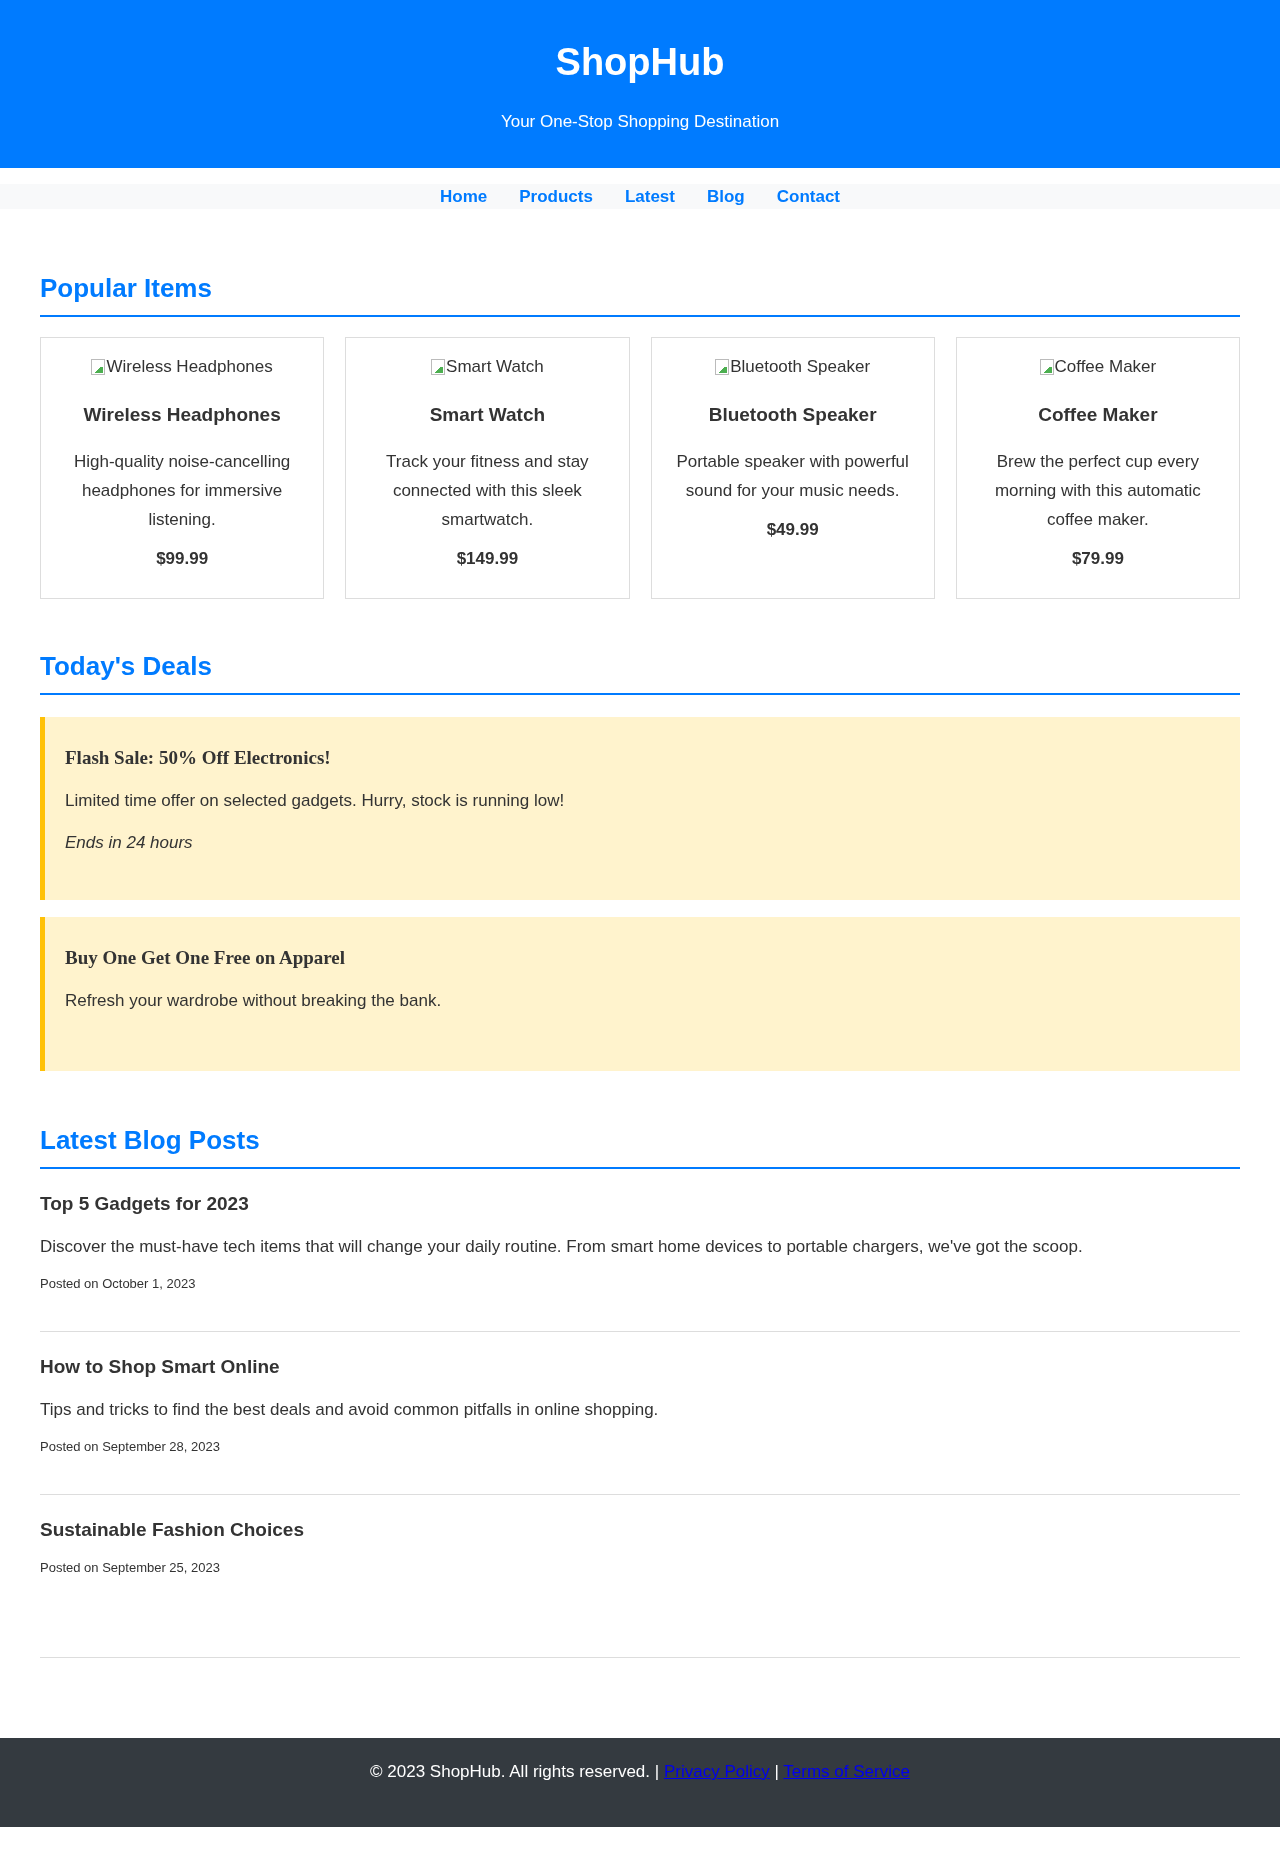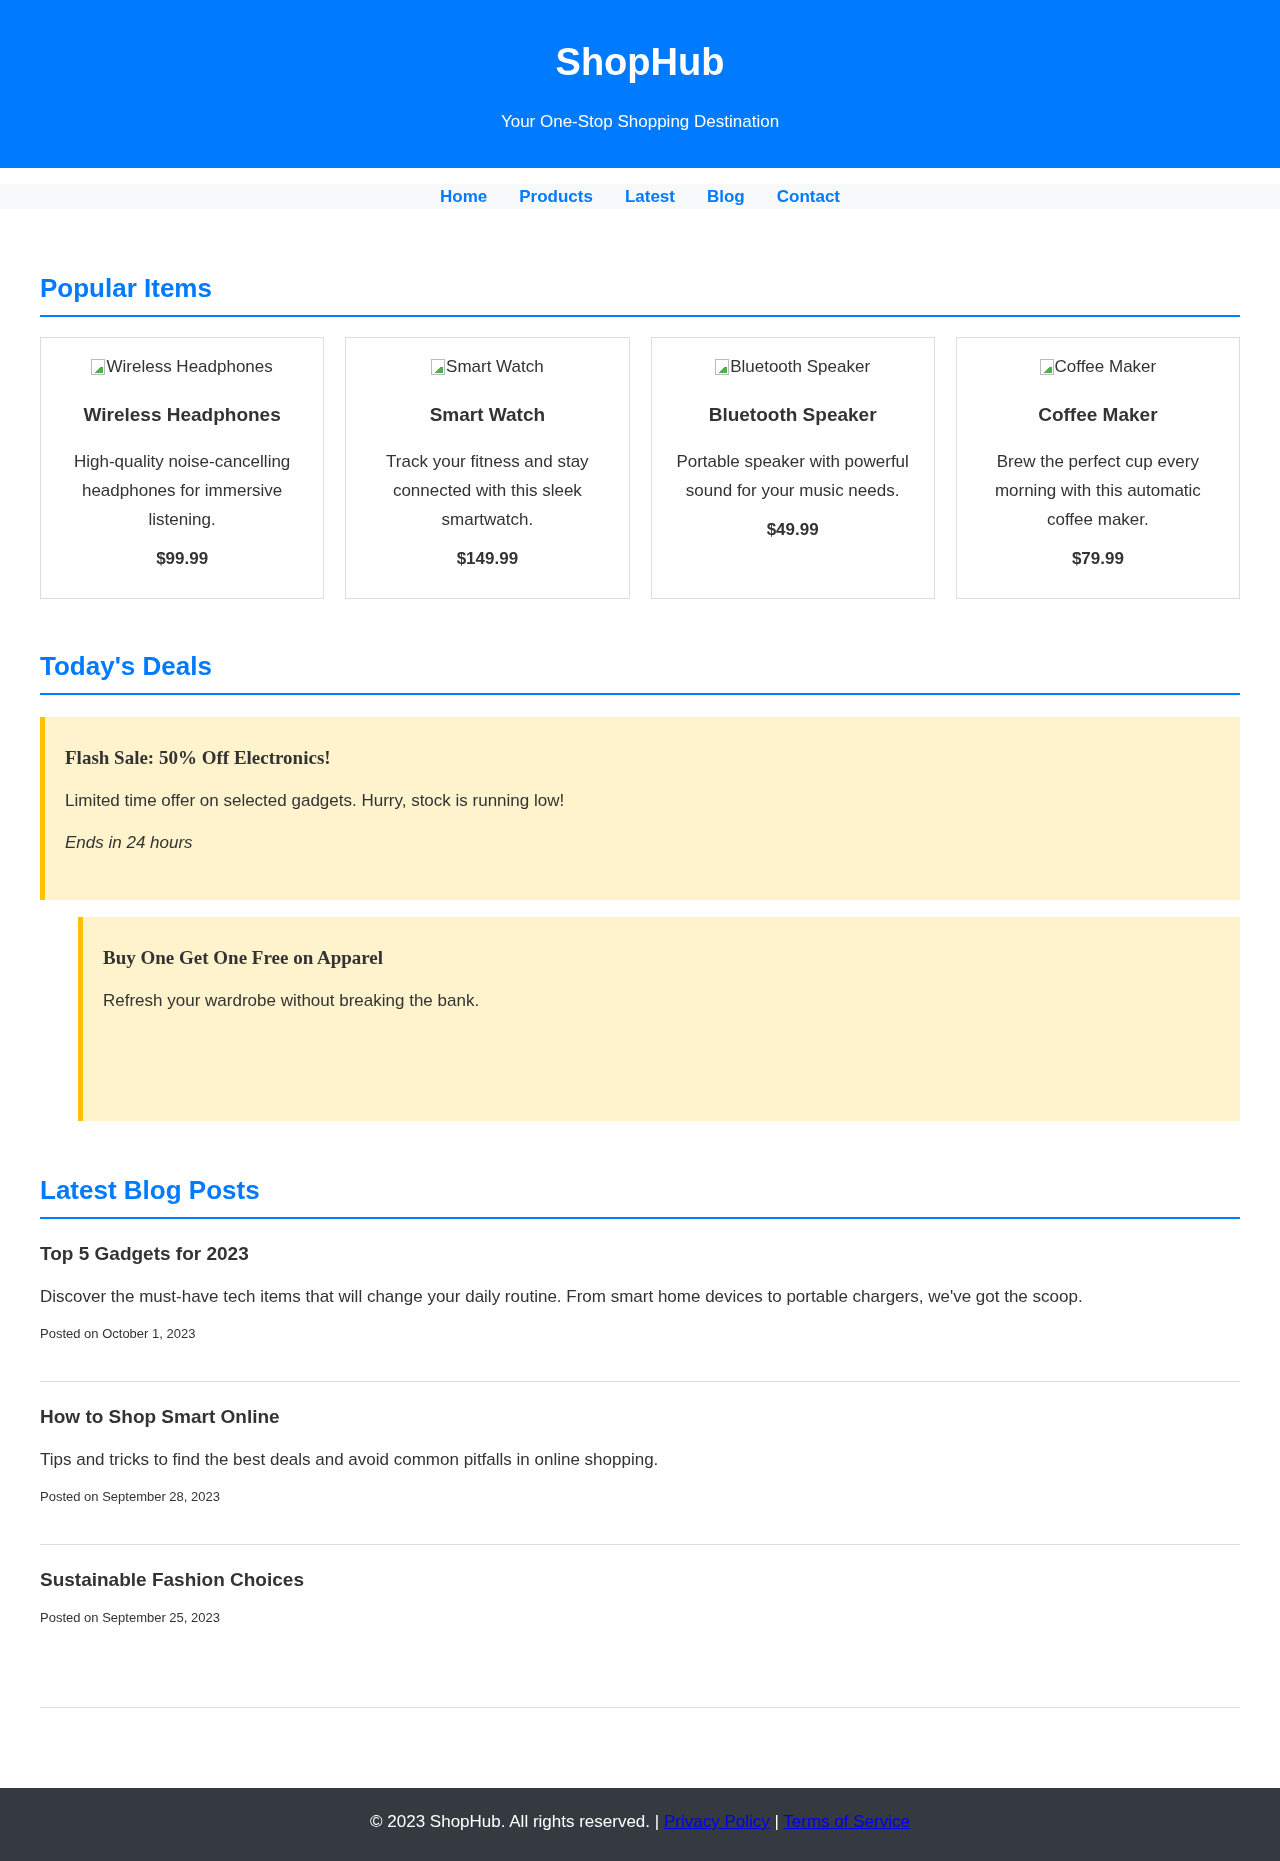"Buy One Get One Free" .deal + .deal { height: 204px -> 154px; margin-left: 38px -> none }
